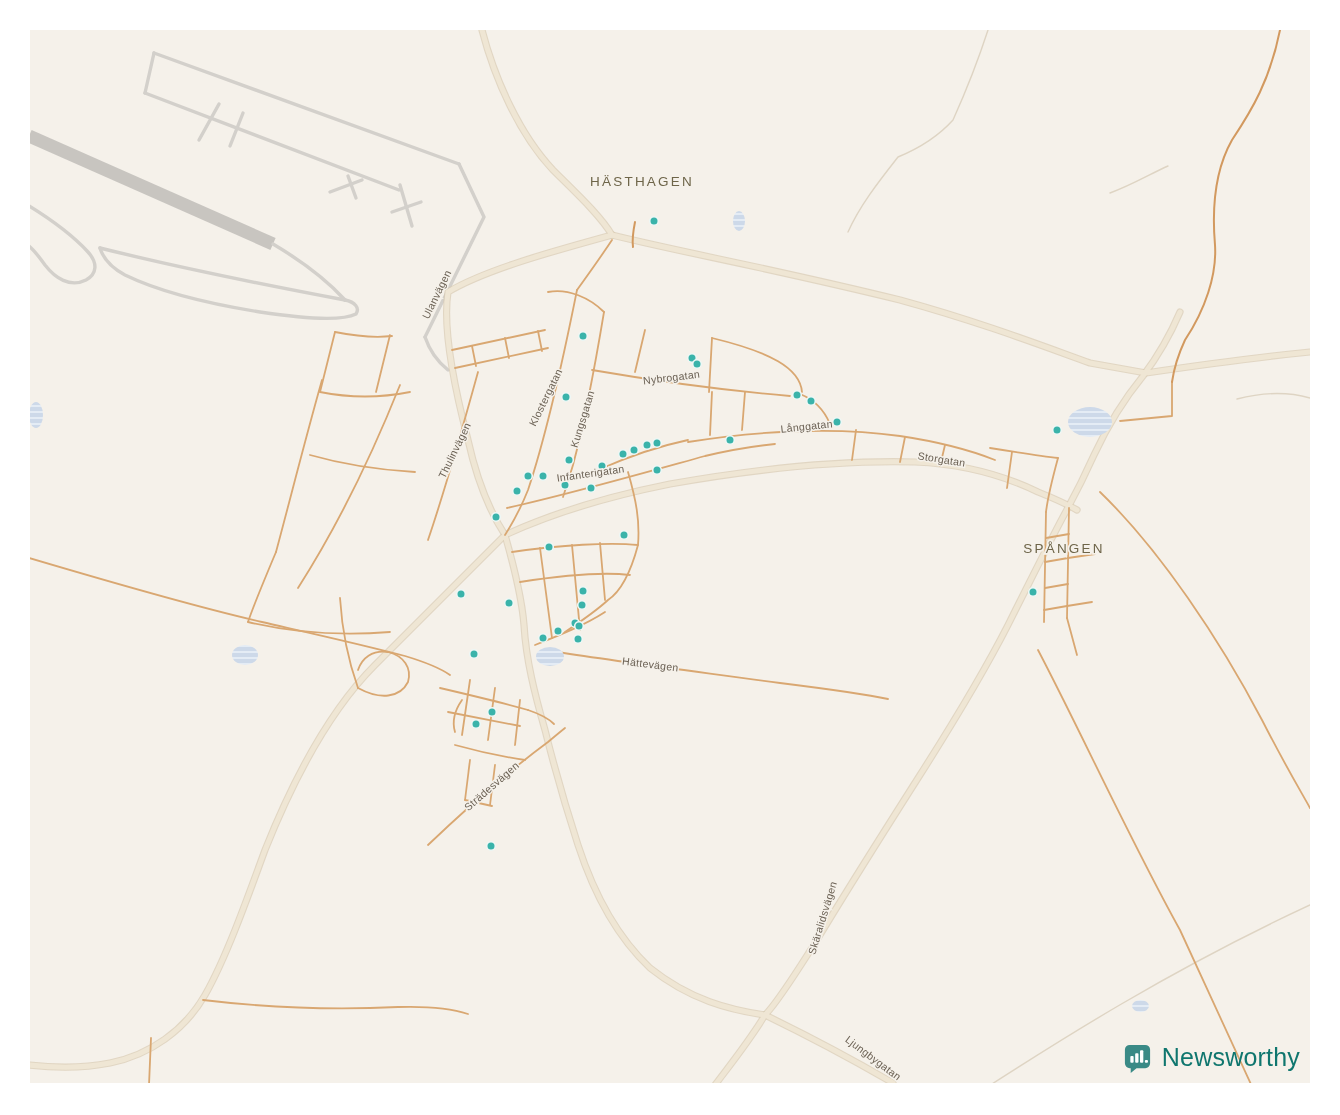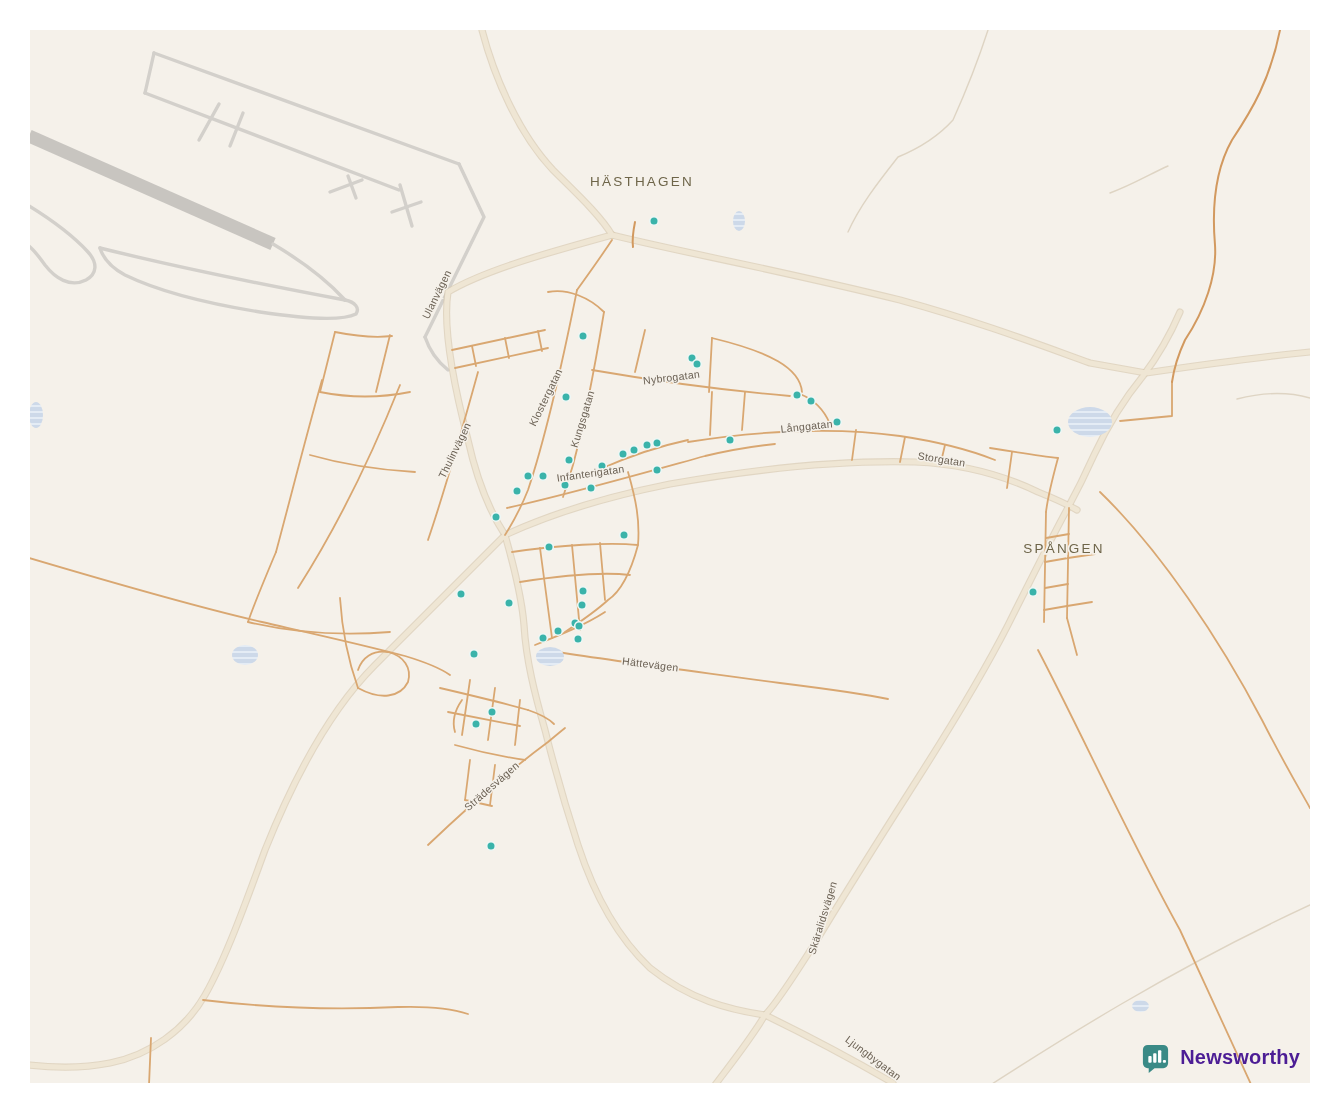"Newsworthy" .logo-text { color: #4c1d95 -> #0f766e; font-size: 20px -> 25px; font-weight: bold -> normal }
